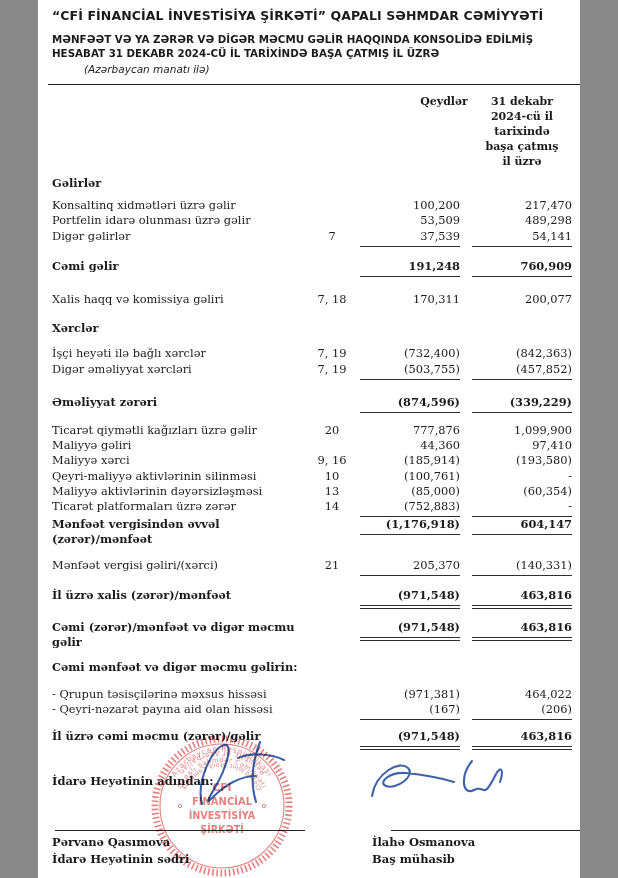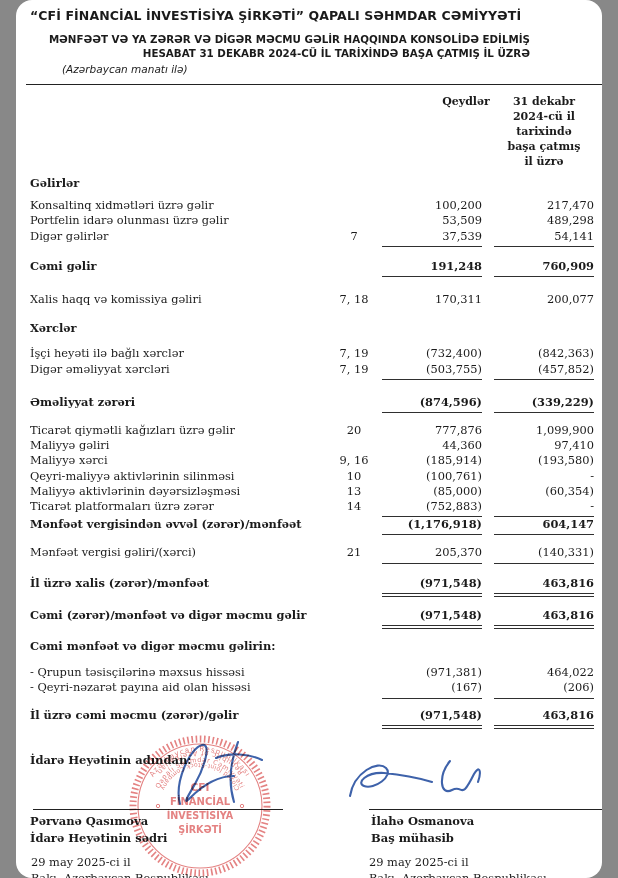"“CFİ FİNANCİAL İNVESTİSİYA ŞİRKƏTİ”" .page { border-radius: 16px -> none; width: 586px -> 542px }
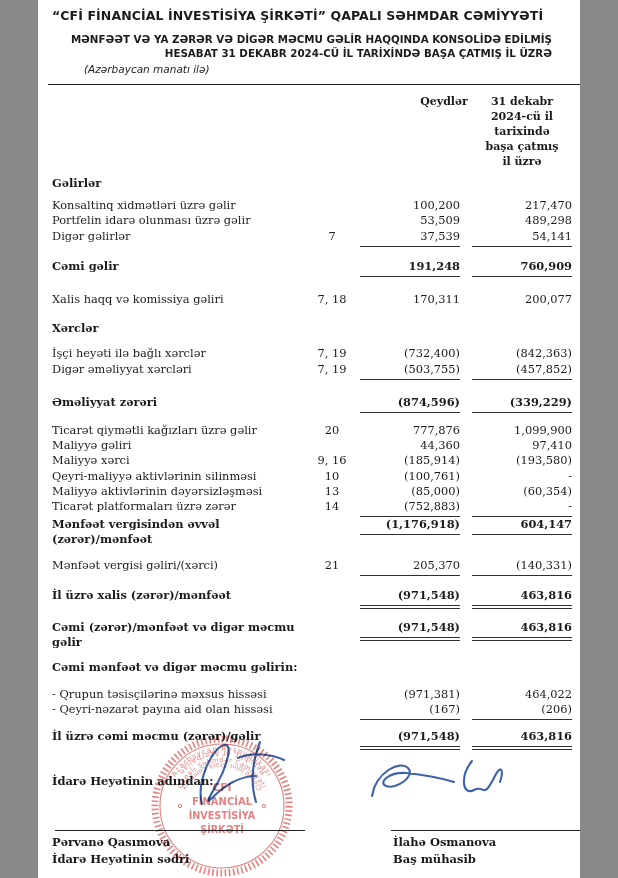"MƏNFƏƏT VƏ YA ZƏRƏR VƏ" .subtitle { text-align: right -> none }
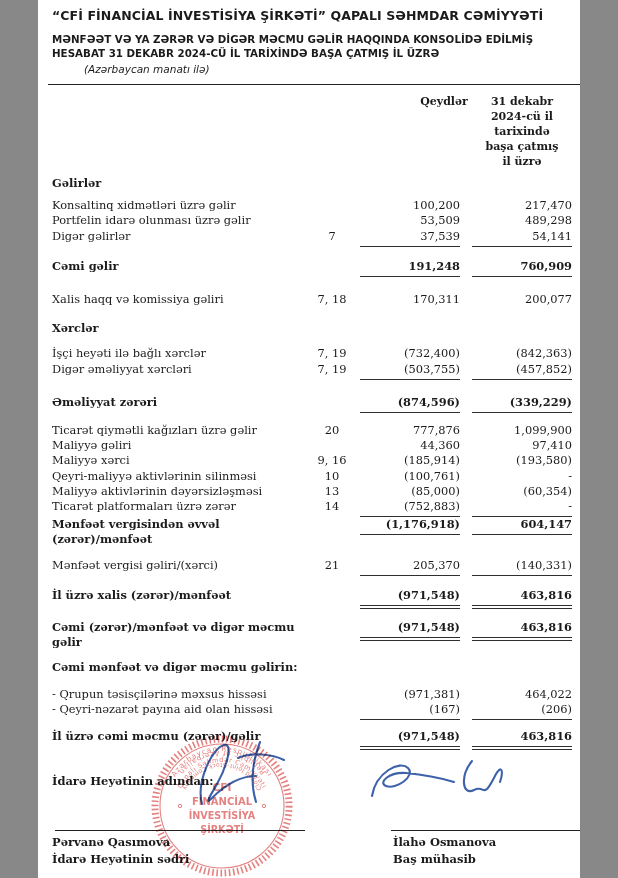"İlahə Osmanova" .sigblock.right { left: 341px -> 320px }
